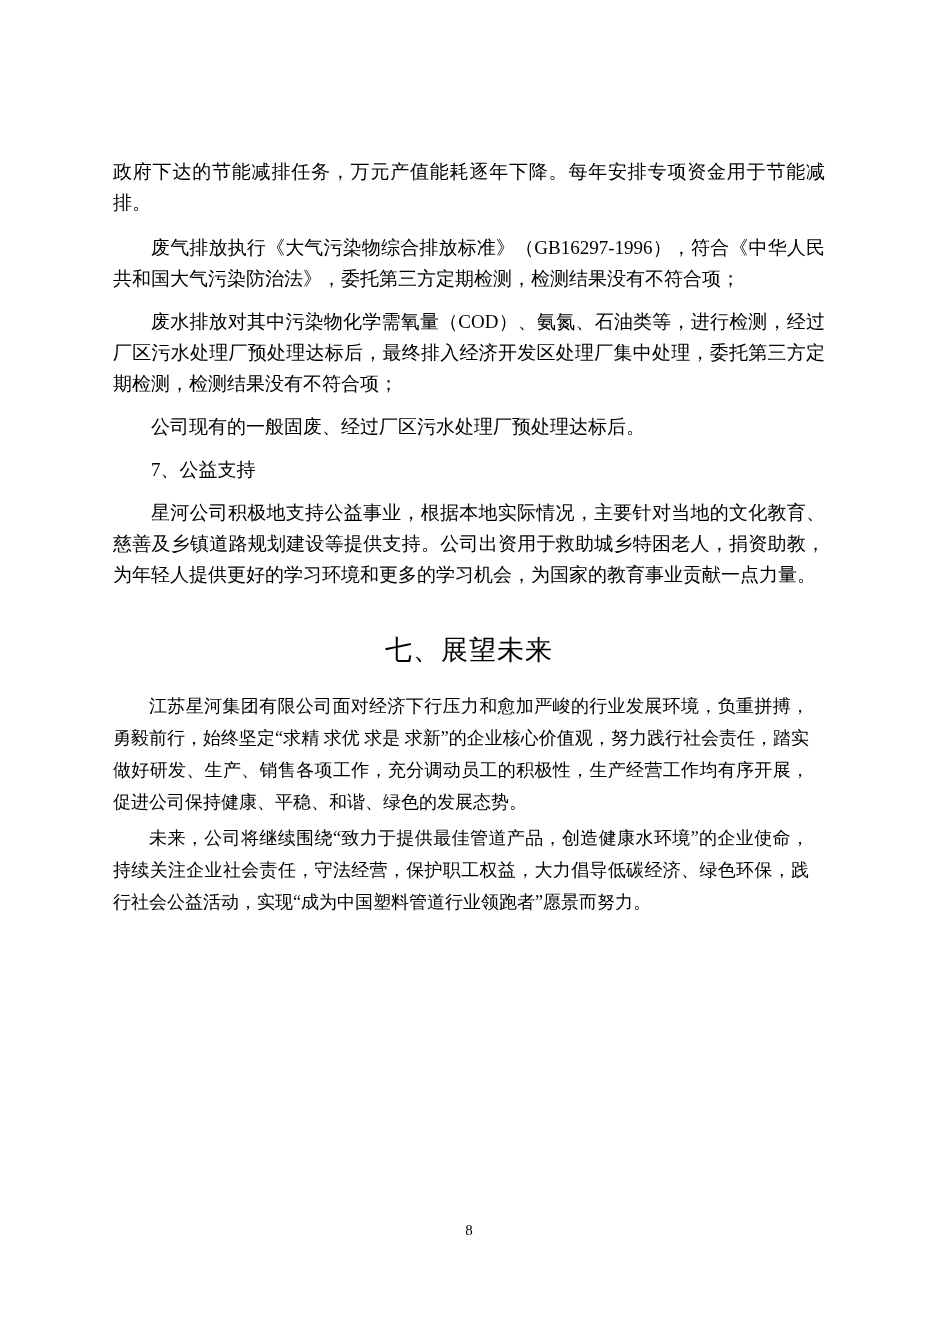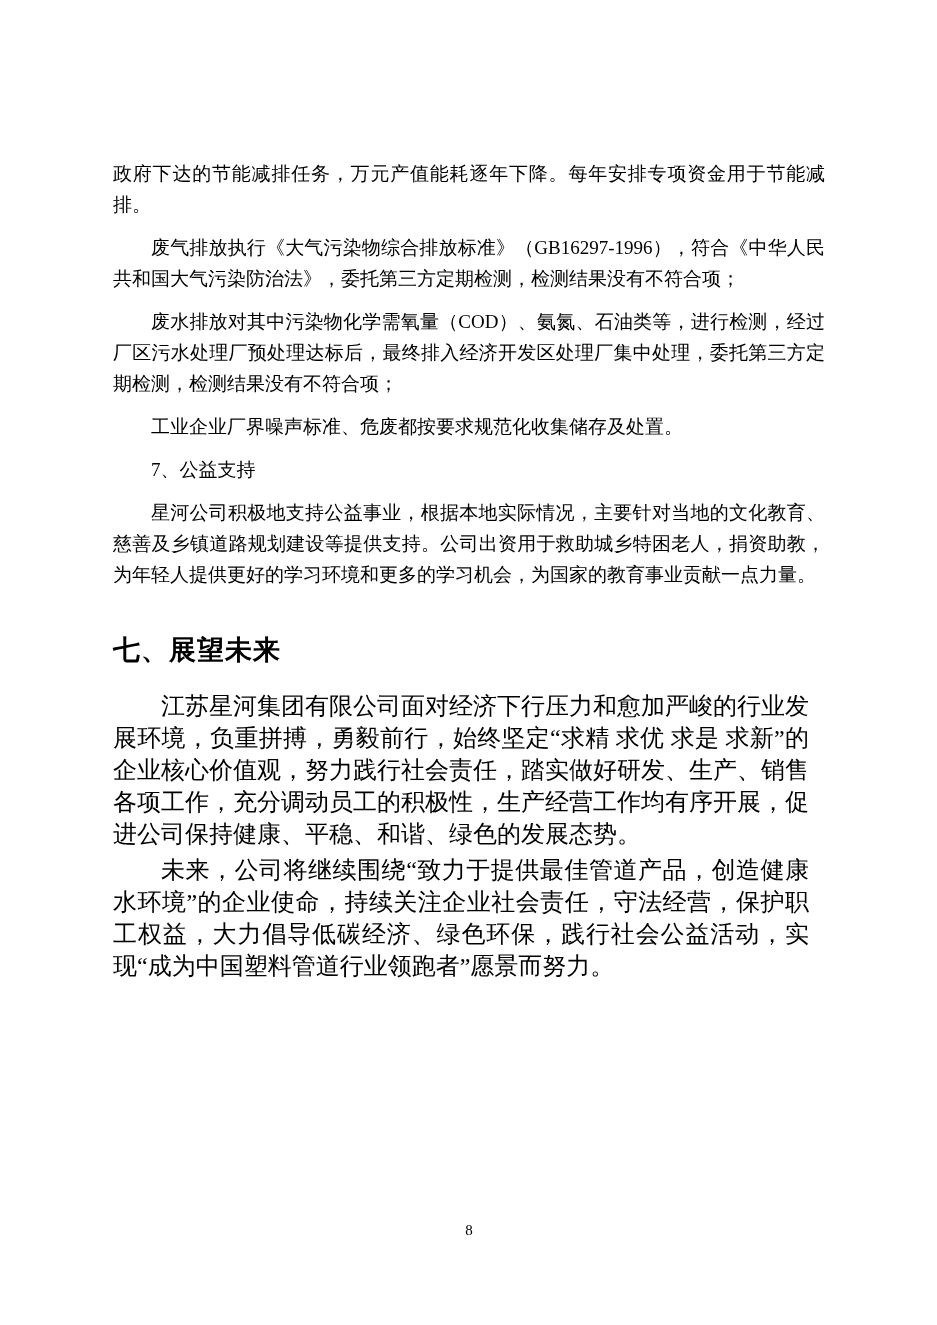"政府下达的节能减排任务，万元产值能耗逐年下降。每年安排专项资金用于节能减排。" .no-indent { font-family: none -> Liberation Mono, monospace }
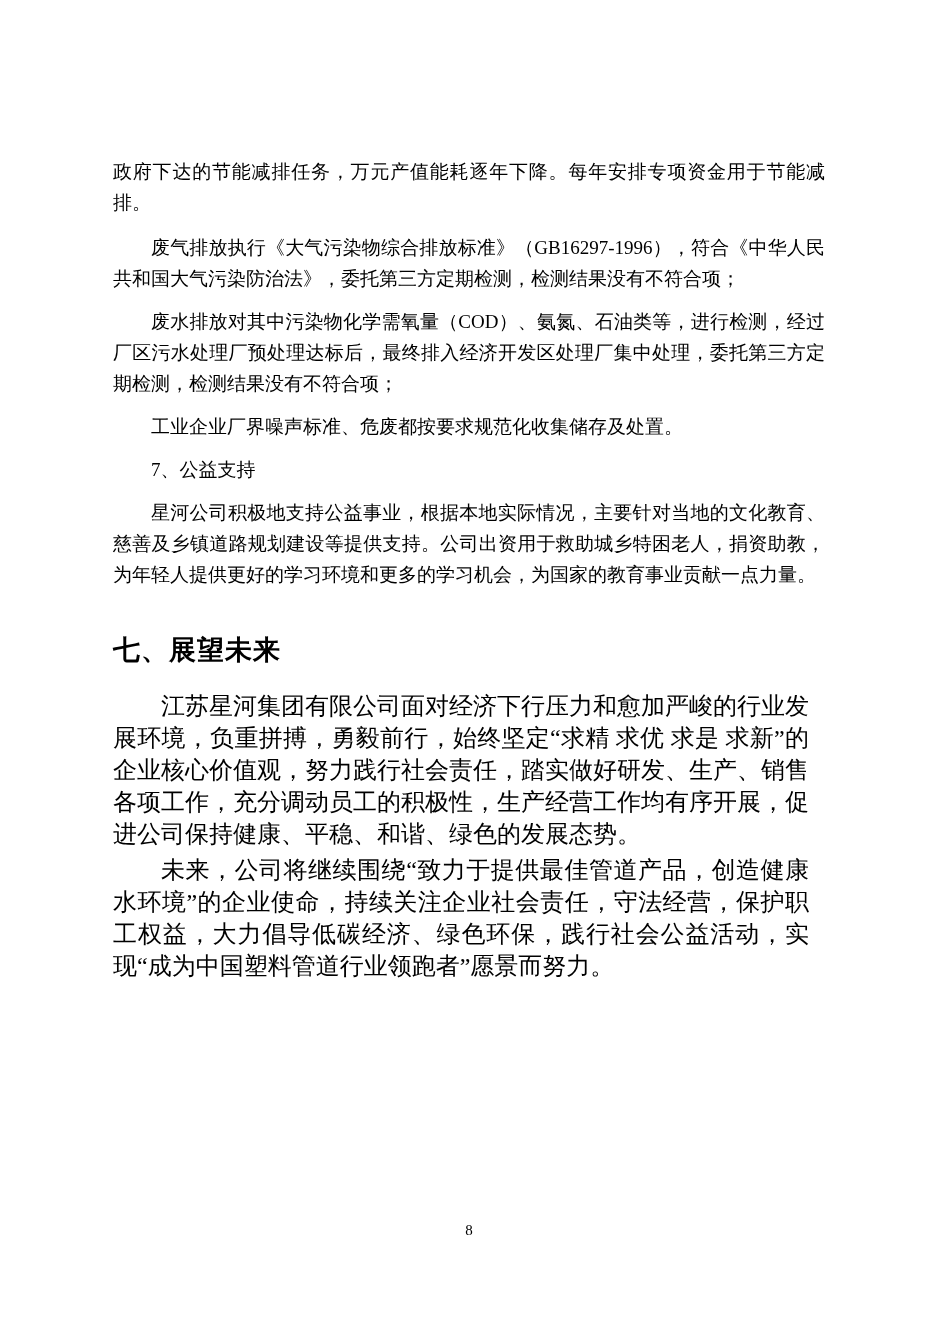"工业企业厂界噪声标准、危废都按要求规范化收集储存及处置。" p.body-p { text: 工业企业厂界噪声标准、危废都按要求规范化收集储存及处置 -> 公司现有的一般固废、经过厂区污水处理厂预处理达标后 }
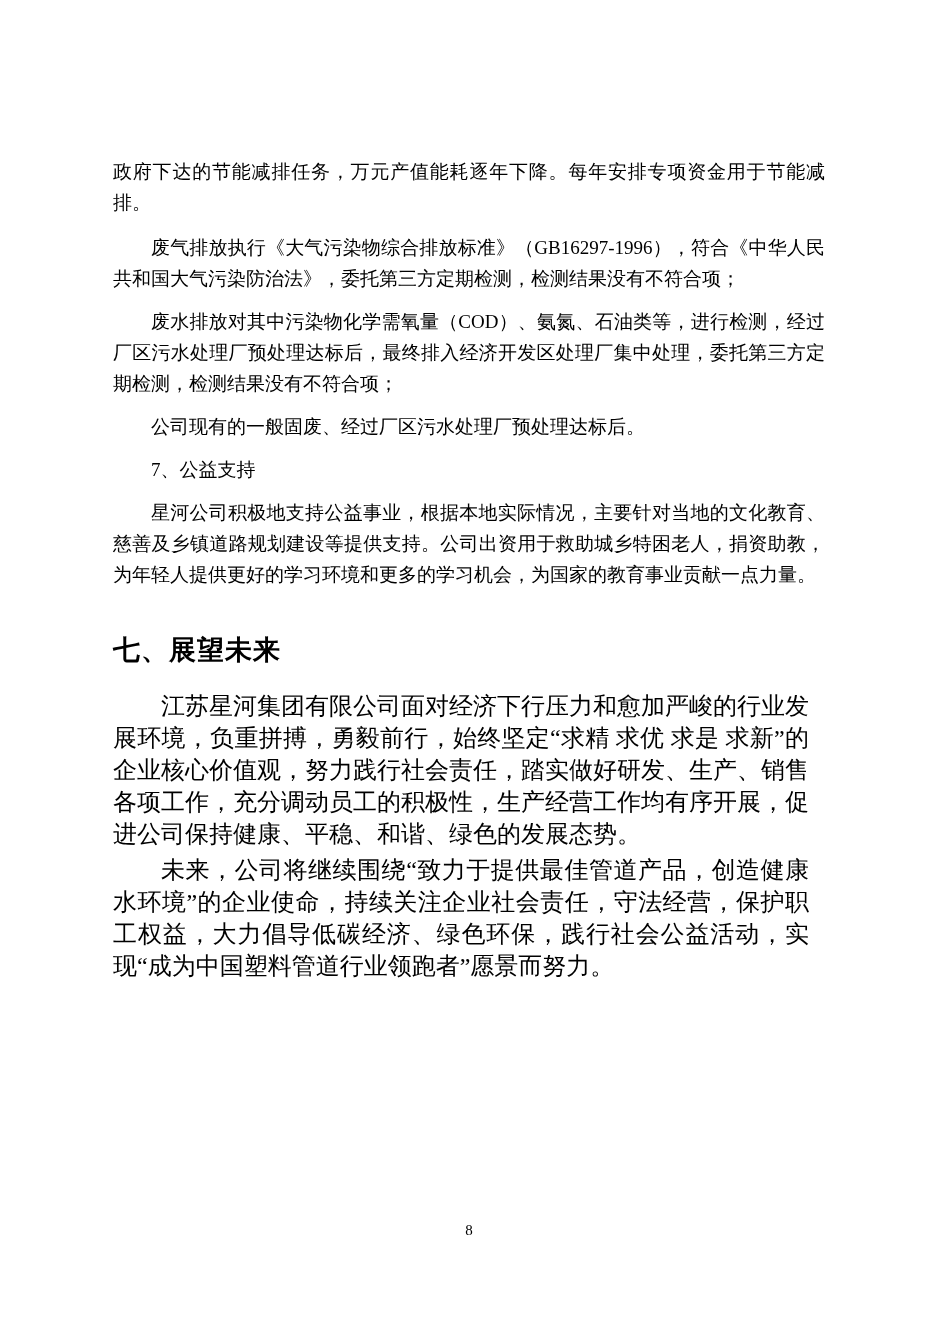"七、展望未来" .chapter-heading { font-weight: 700 -> 400; text-align: left -> center }
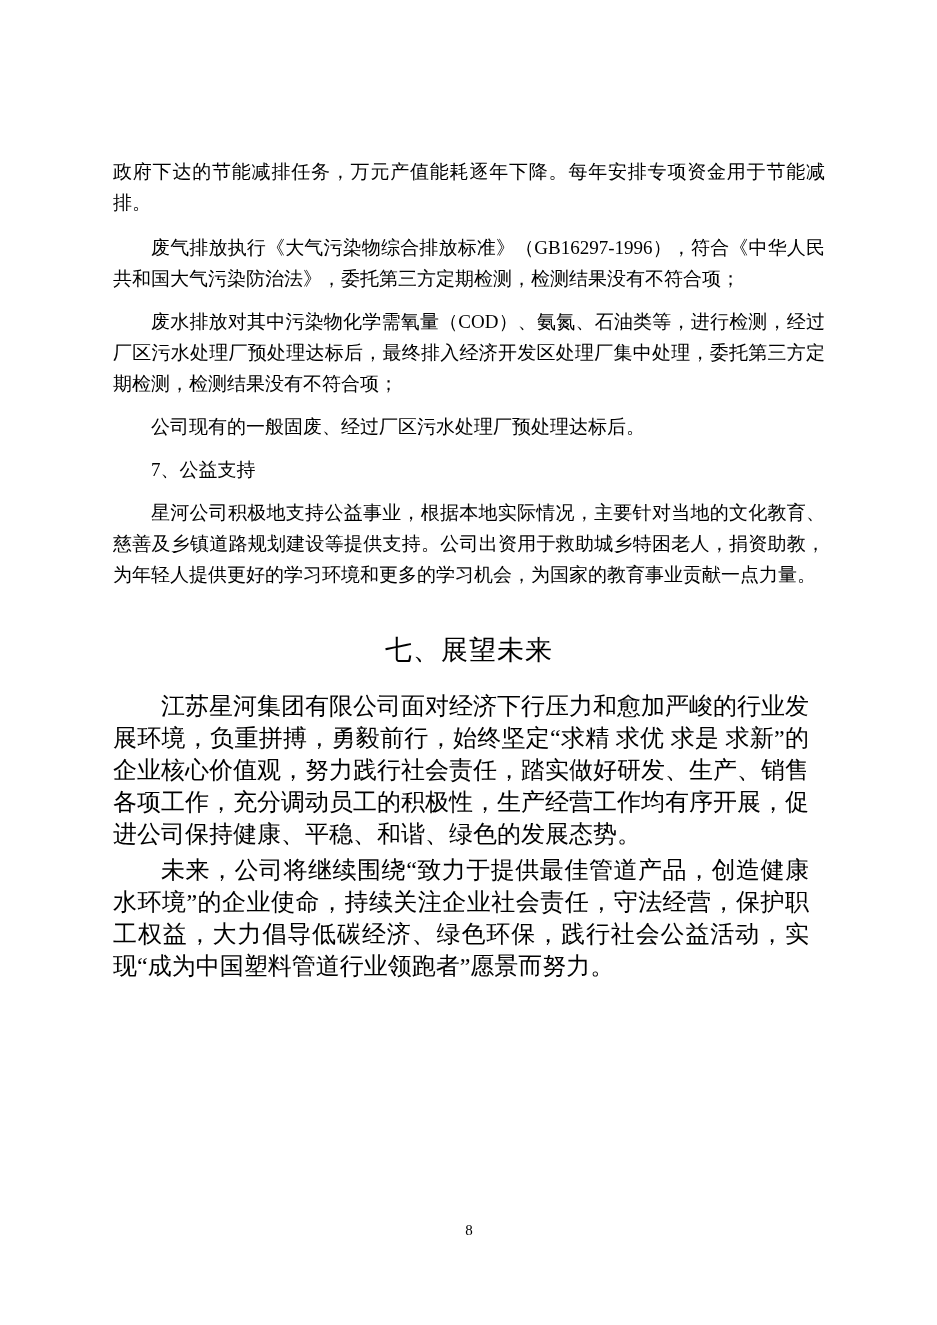"江苏星河集团有限公司面对经济下行压力和愈加严峻的行业发展环境，负重拼搏，勇毅前行" .outlook-p { font-size: 24px -> 18px }
